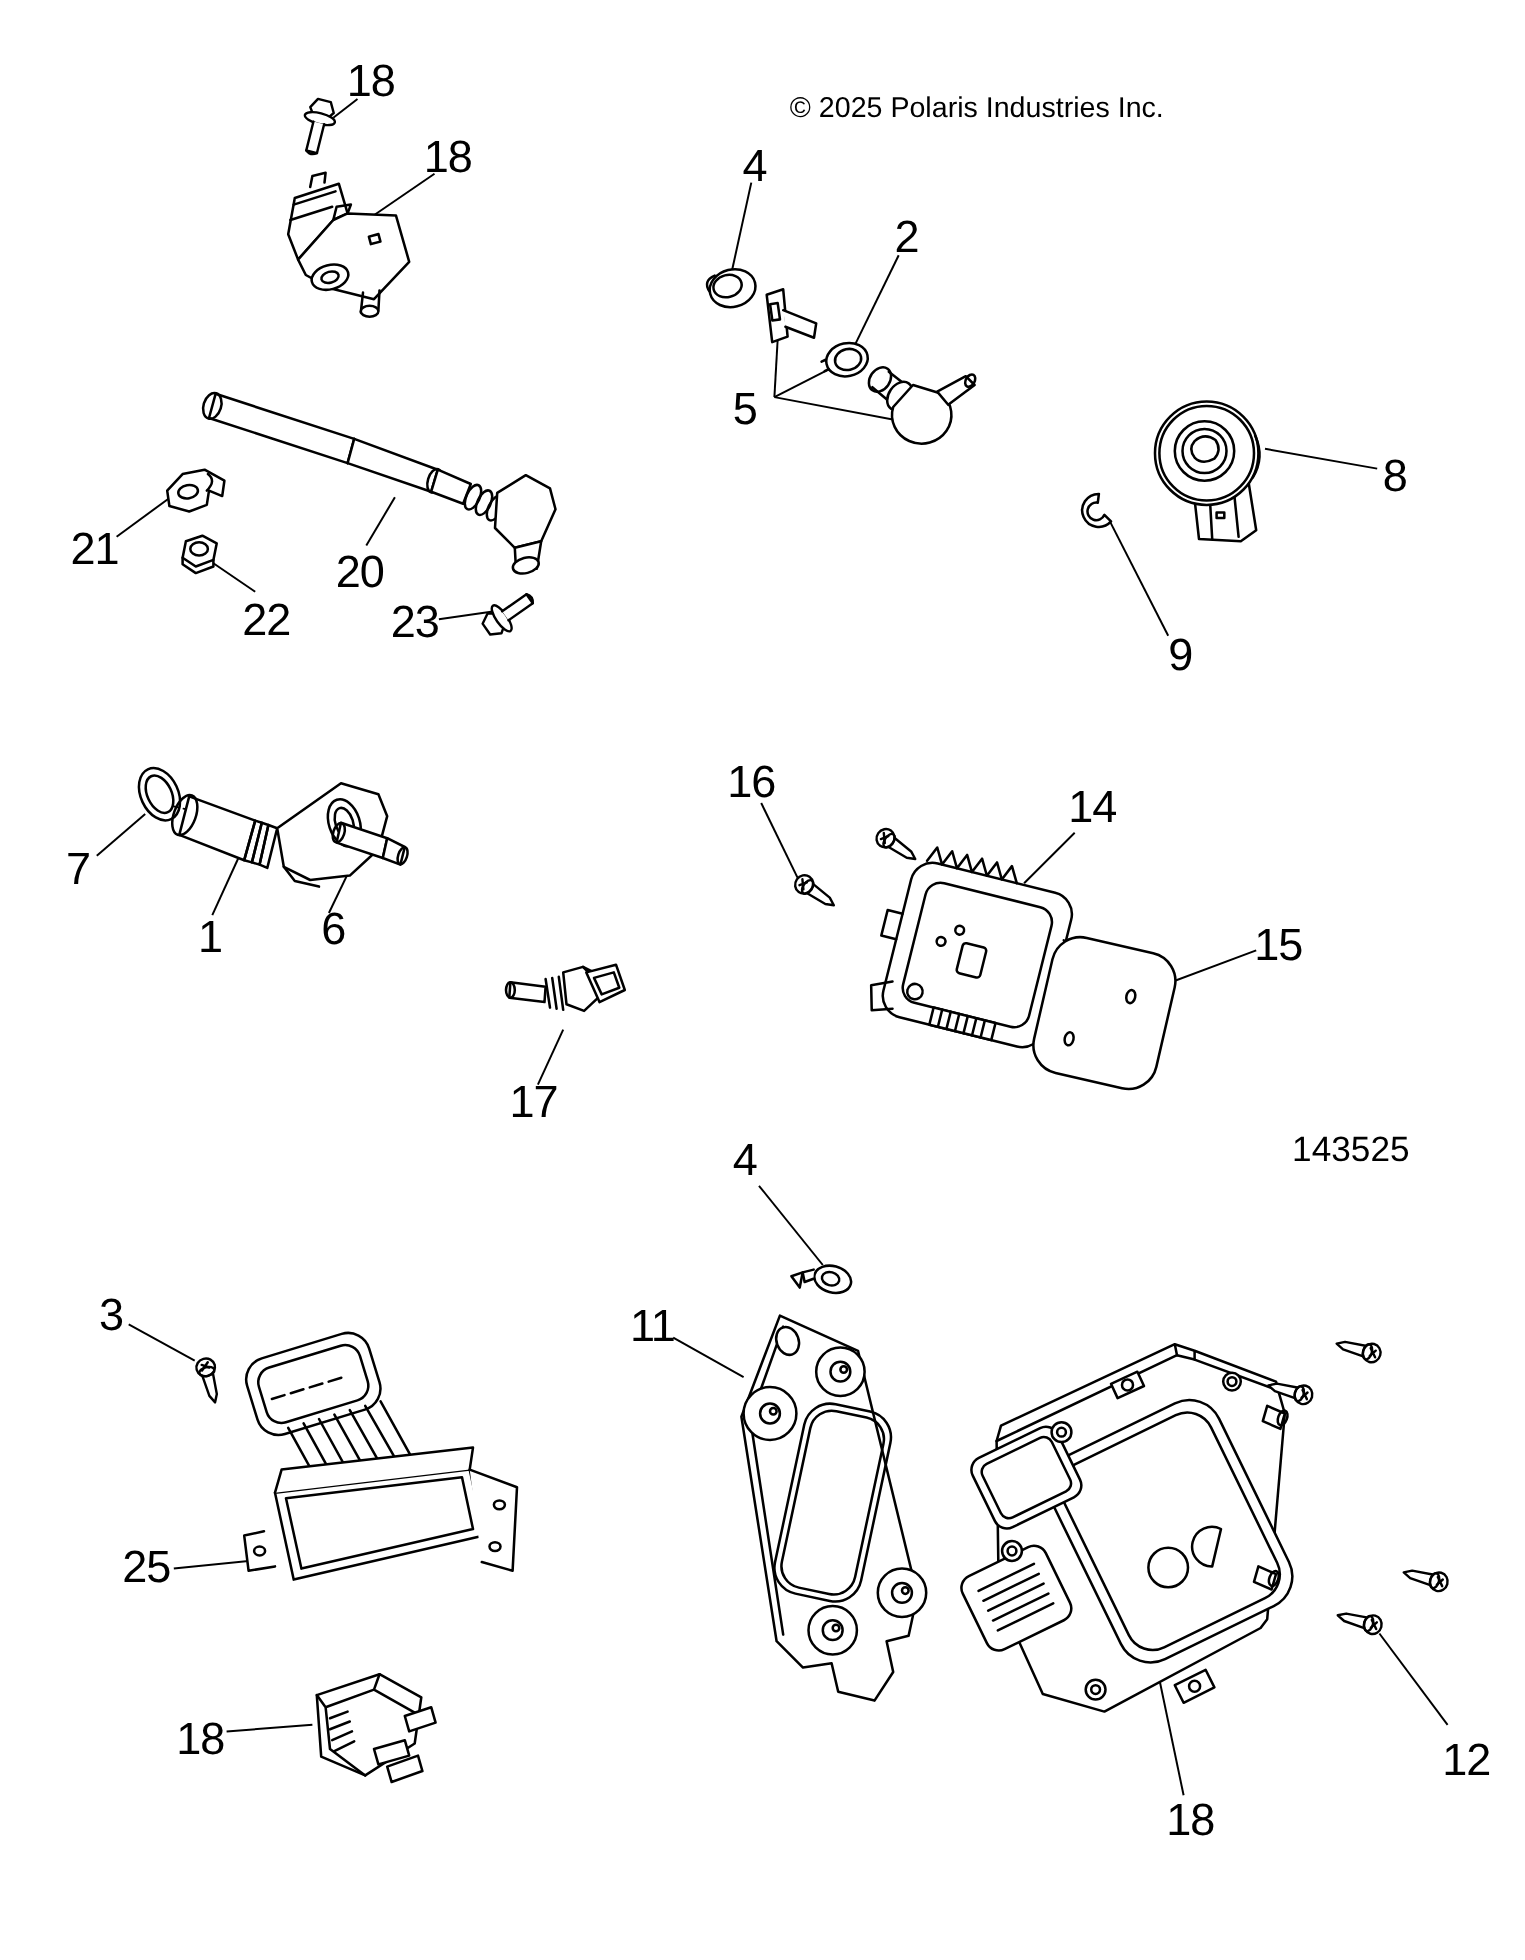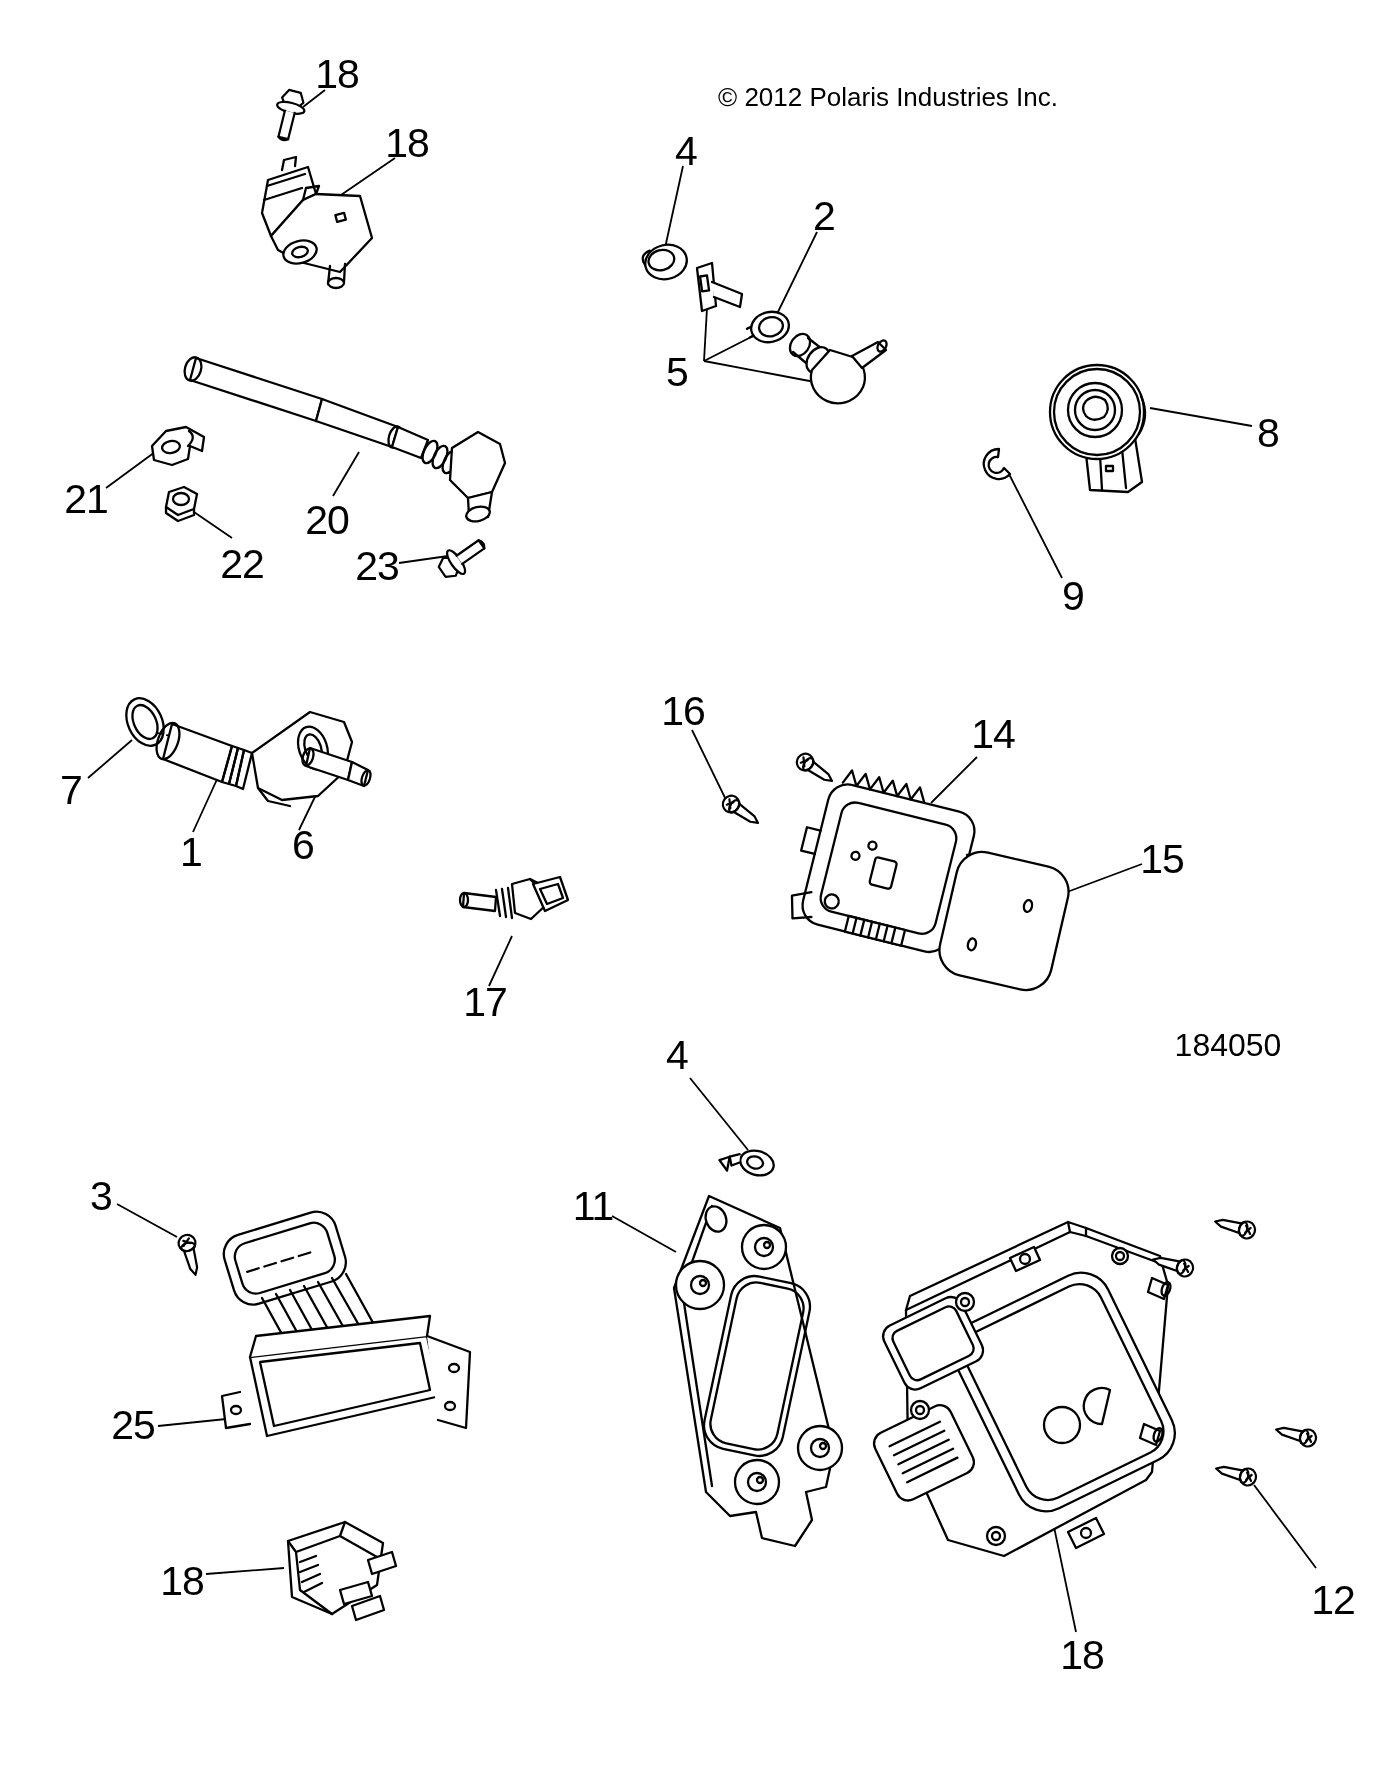"© 2012 Polaris Industries Inc." div.copyright { text: 2012 -> 2025 }
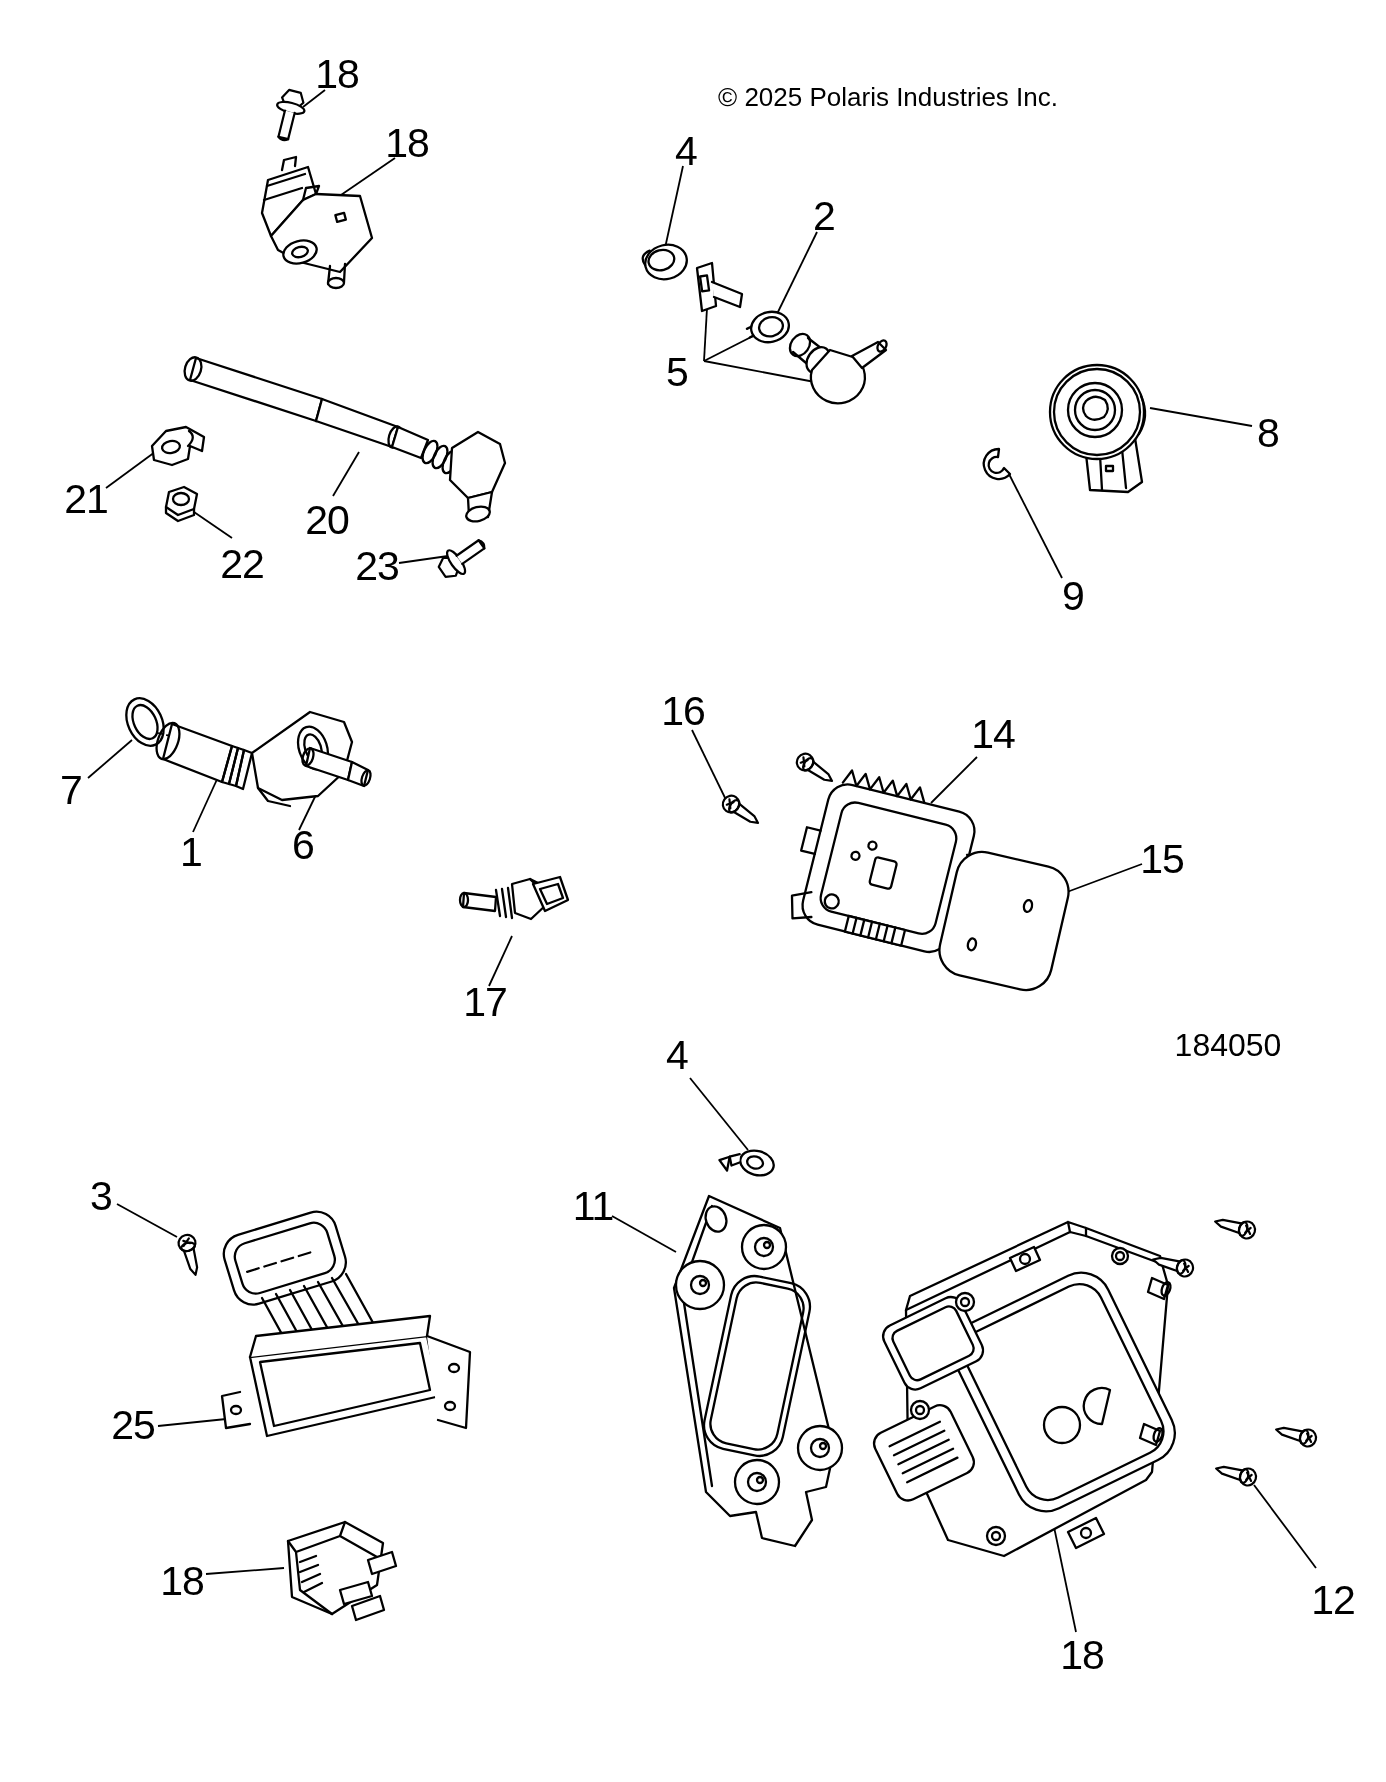"184050" div.fig-number { text: 184050 -> 143525 }
